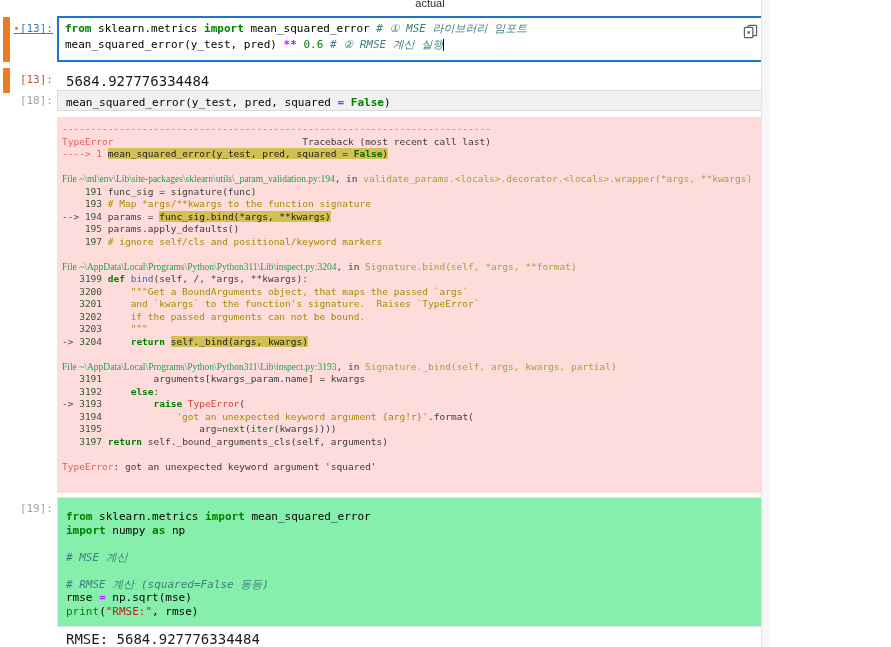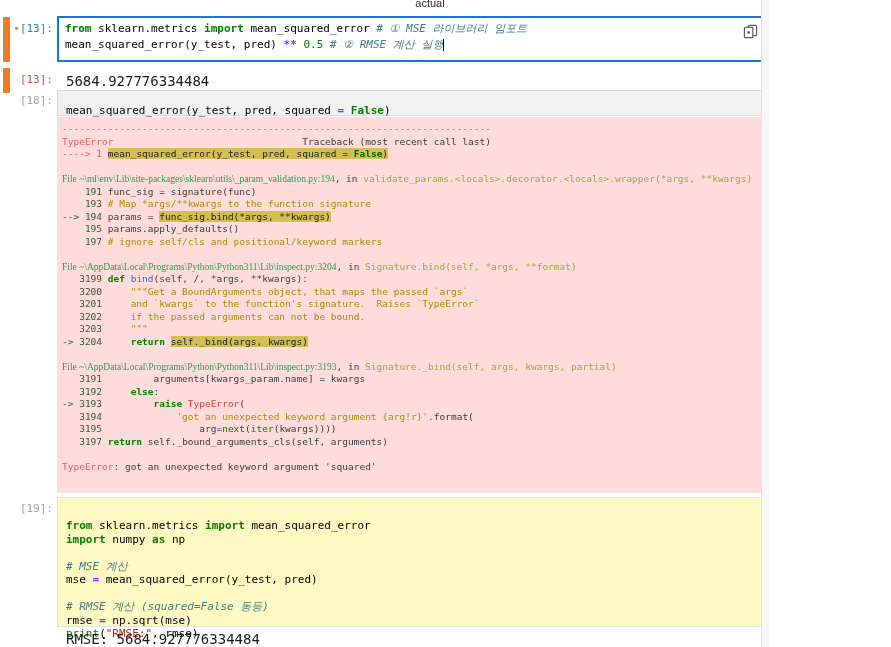"•[13]:" .prompt.in-active { text-decoration: none -> underline }
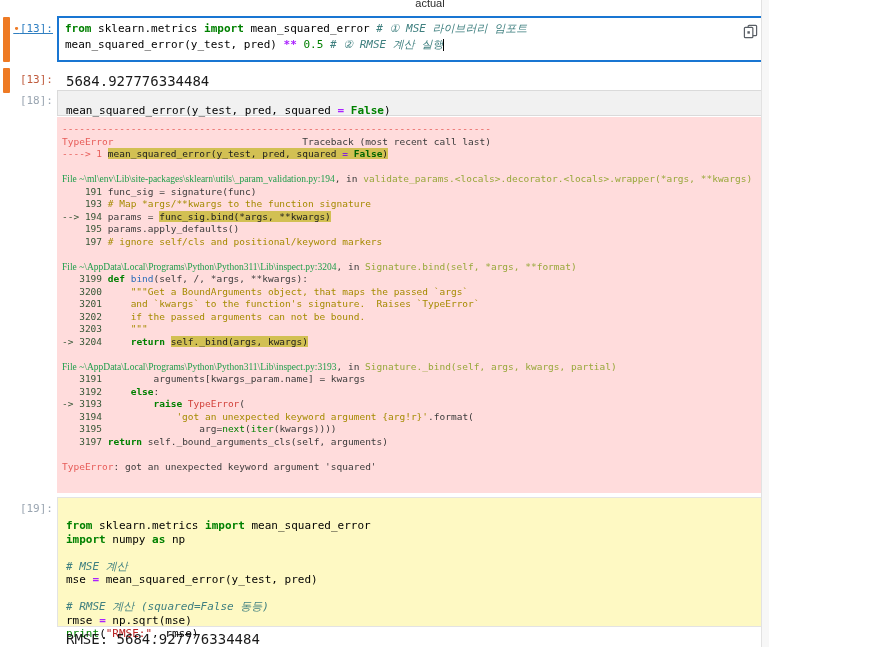"0.5" span.t-n { text: 0.5 -> 0.6 }
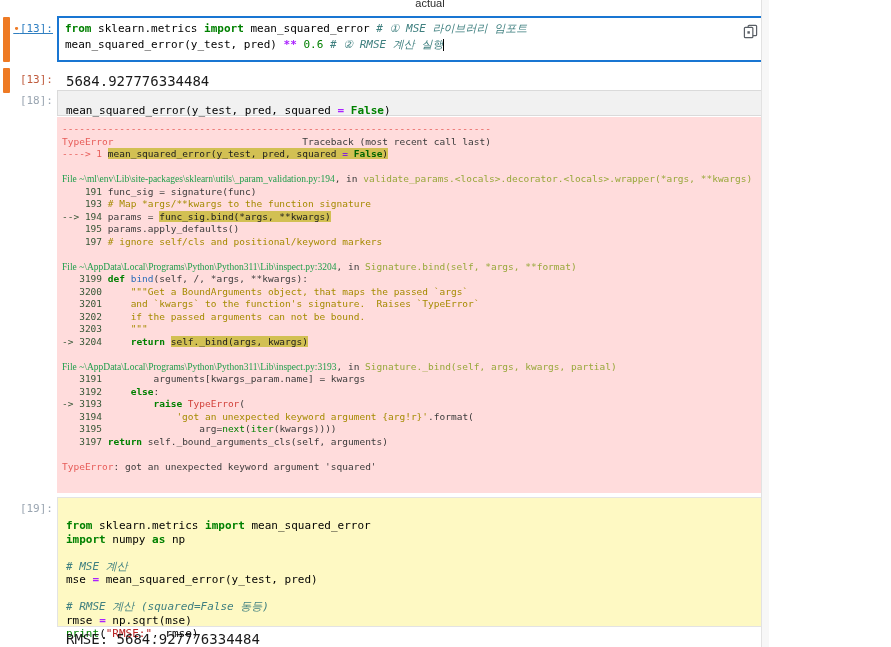"mean_squared_error(y_test, pred, squared =" #cell18-editor { padding: 12px 8px -> 4px 8px }
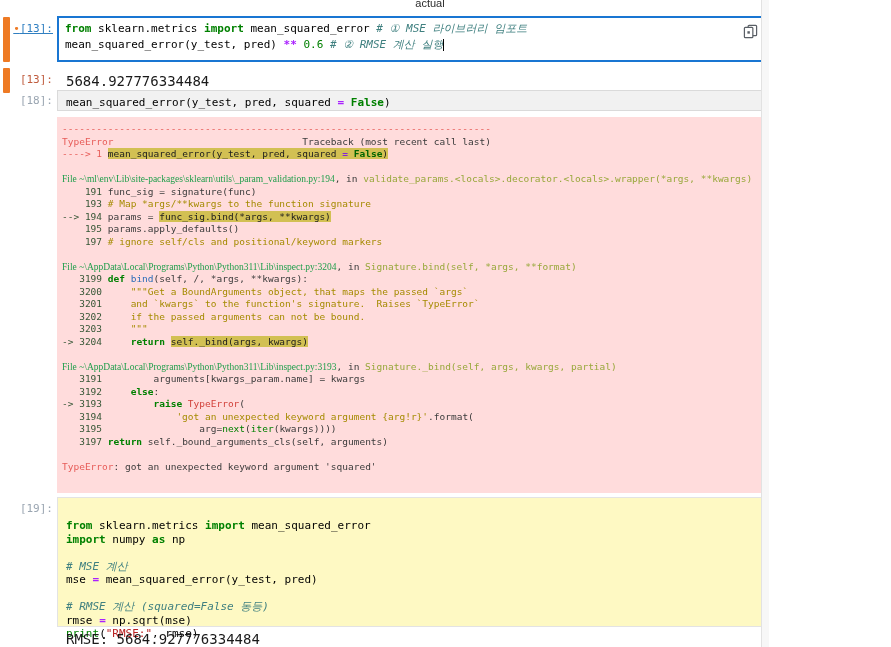"from sklearn.metrics import mean_squared_error" #cell19-editor { background: #fef9c3 -> #86efac; padding: 21px 8px -> 12px 8px }
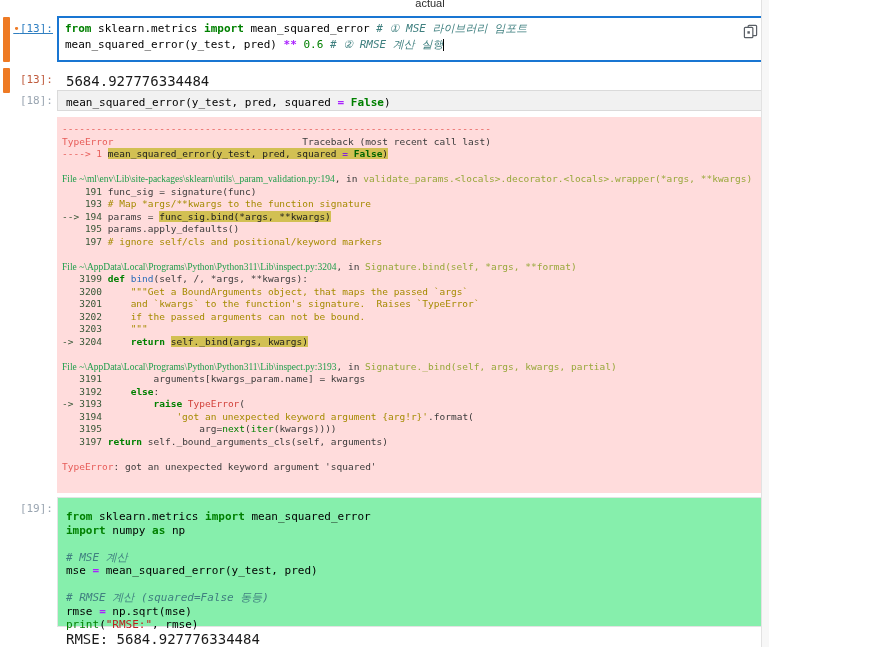"mse = mean_squared_error(y_test, pred)" div.cl { html: <div><span>mse </span><span>=</span><span> mean_squared_error(y_test, pred)</span></div> -> none }
